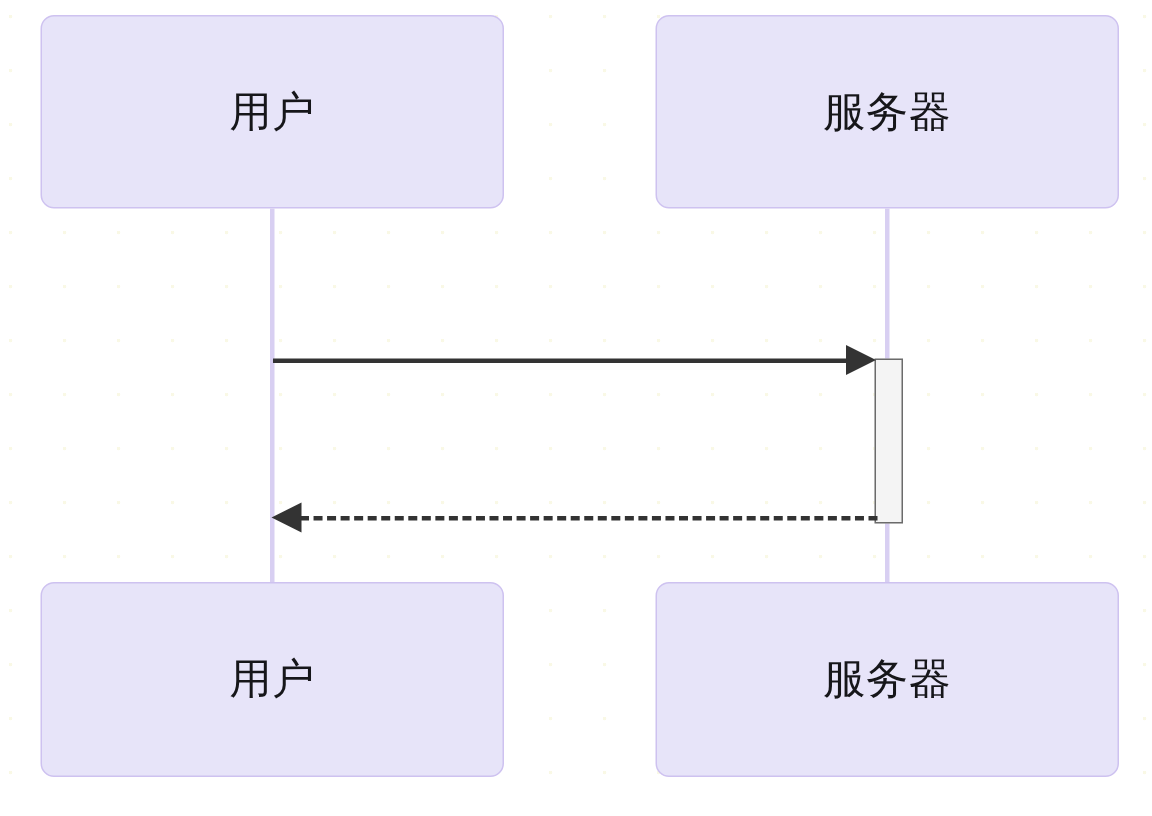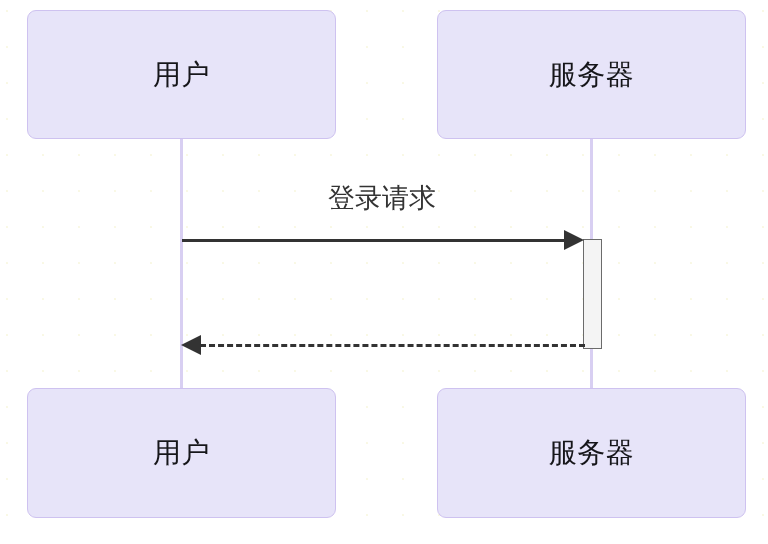"登录请求" div.message-label { html: <div>登录请求</div> -> none }
